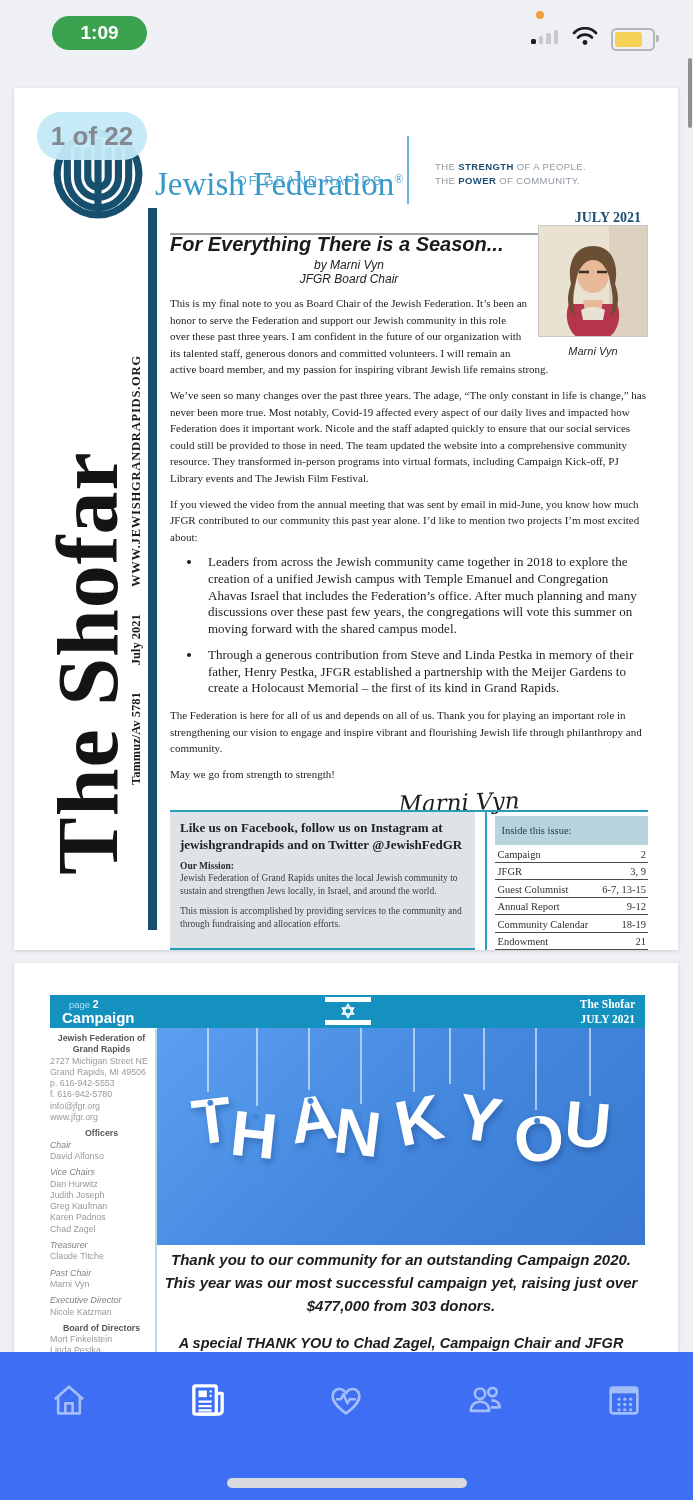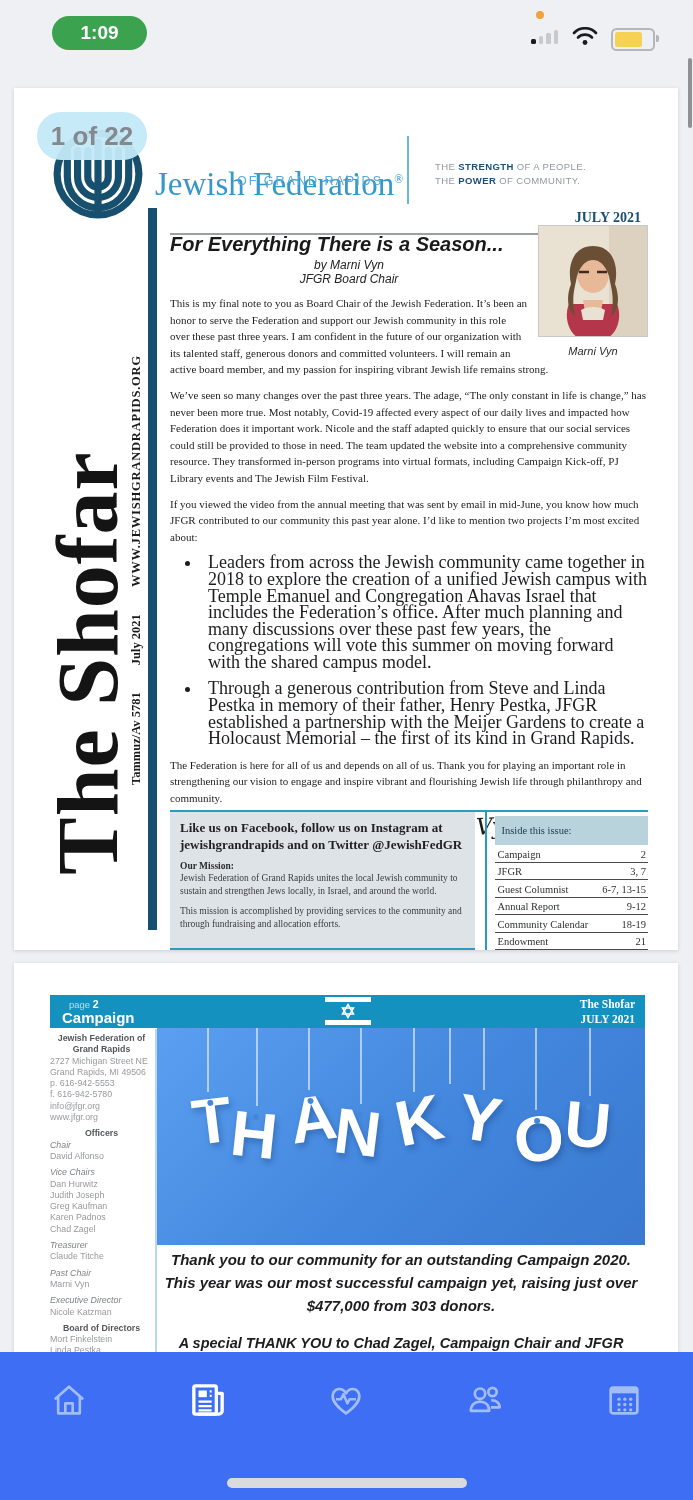"Leaders from across the Jewish" .article ul { font-size: 18px -> 13px }
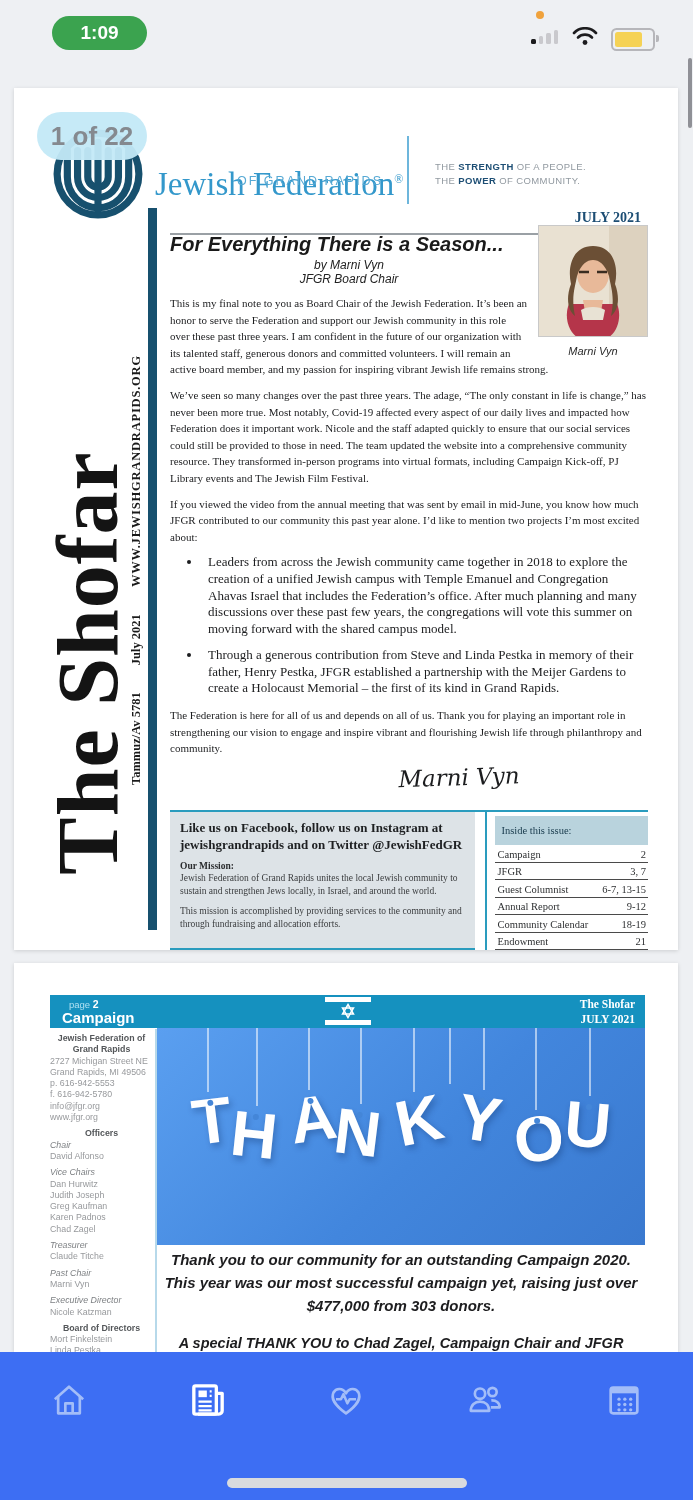"May we go from strength" p.body { html: none -> <p>May we go from strength to strength!</p> }
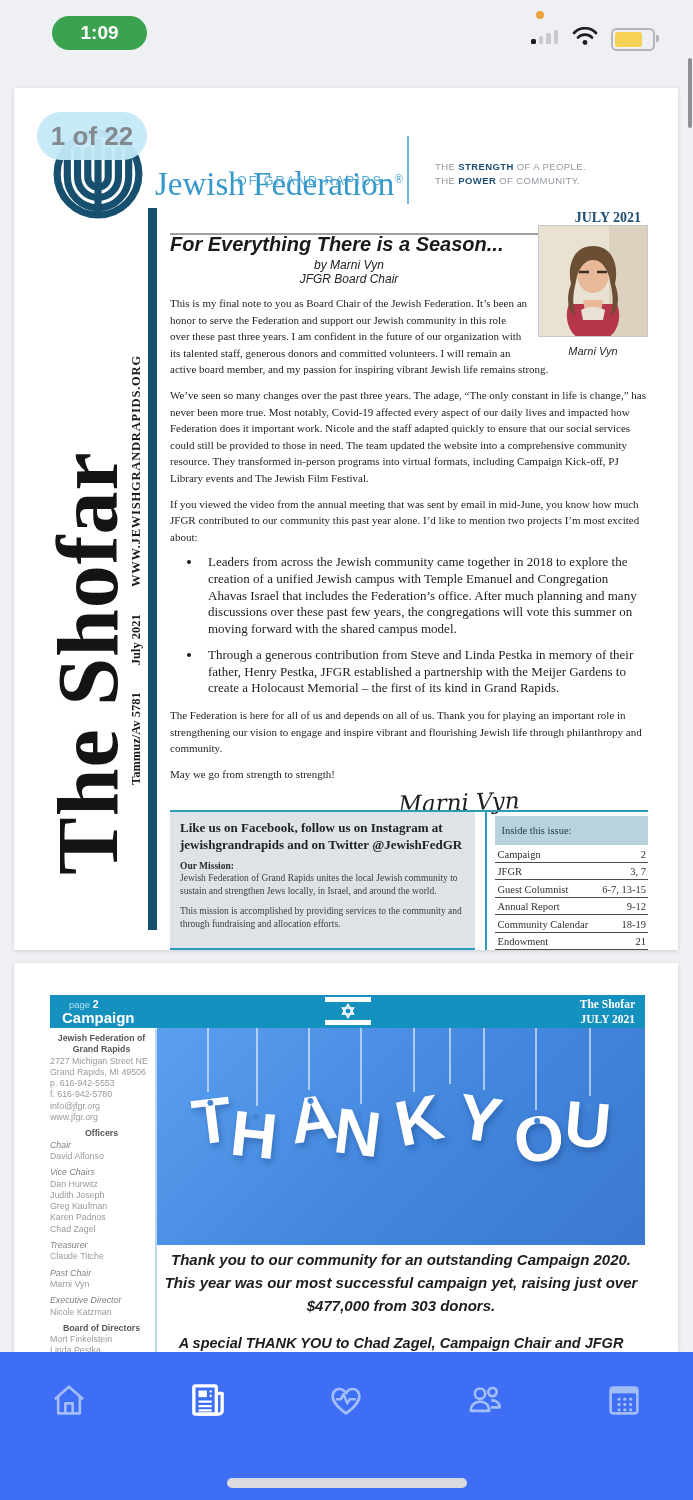"3, 7" span { text: 7 -> 9 }
